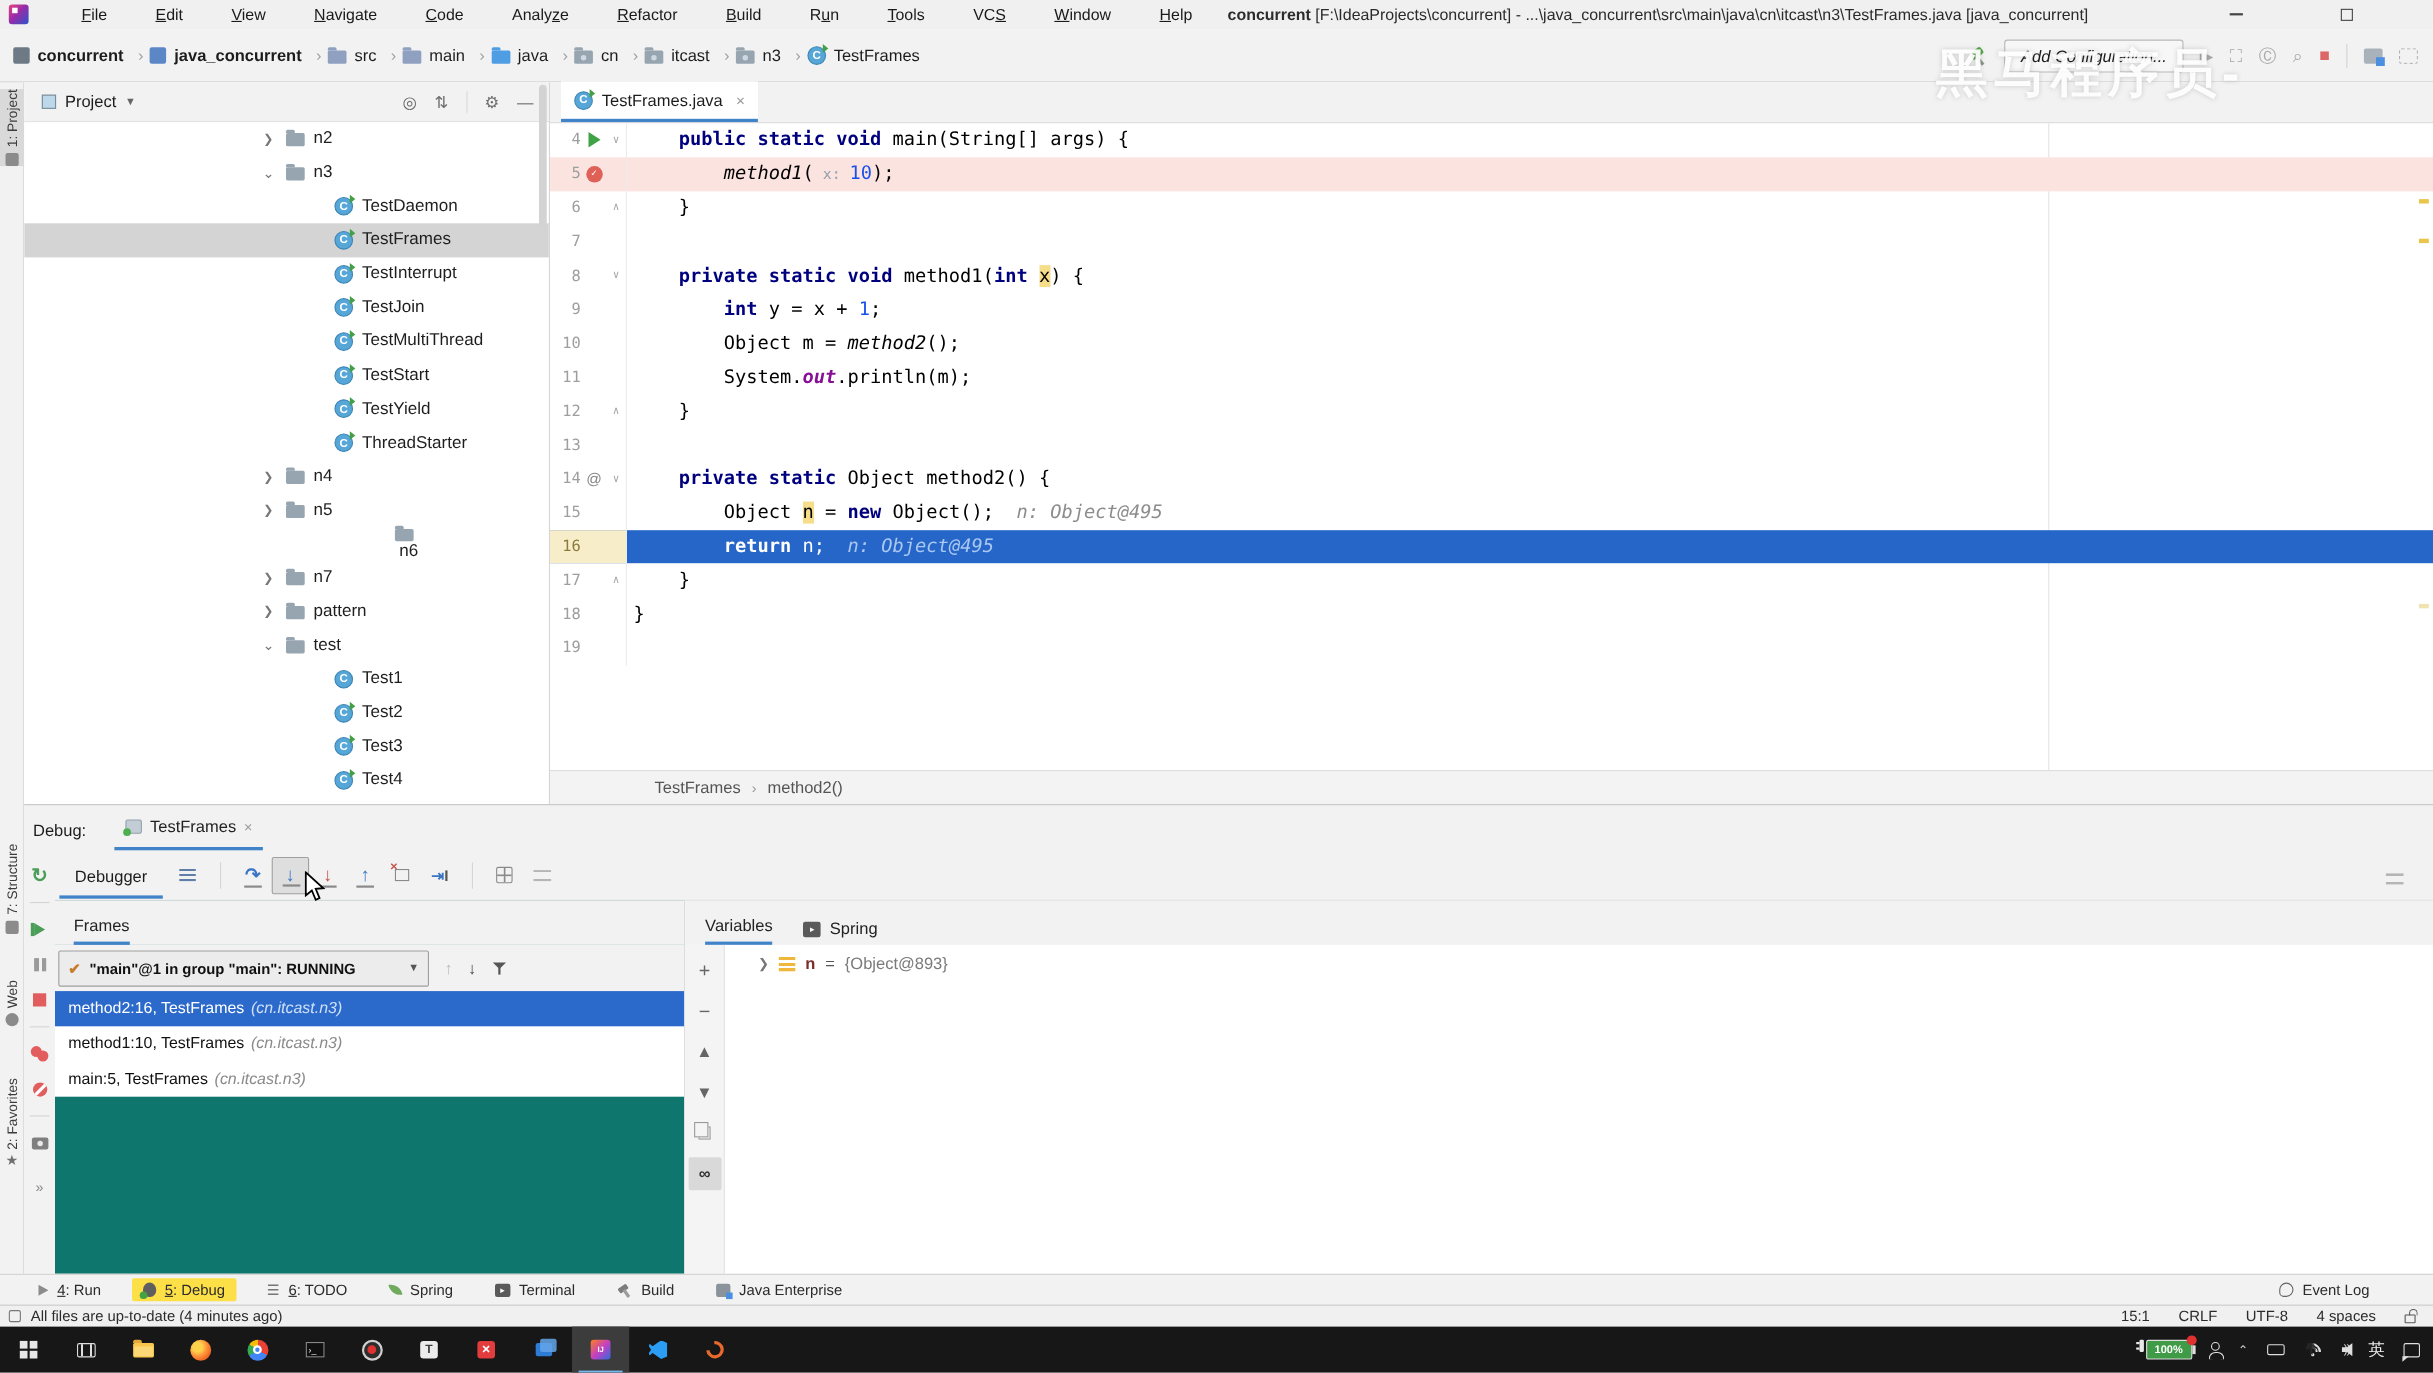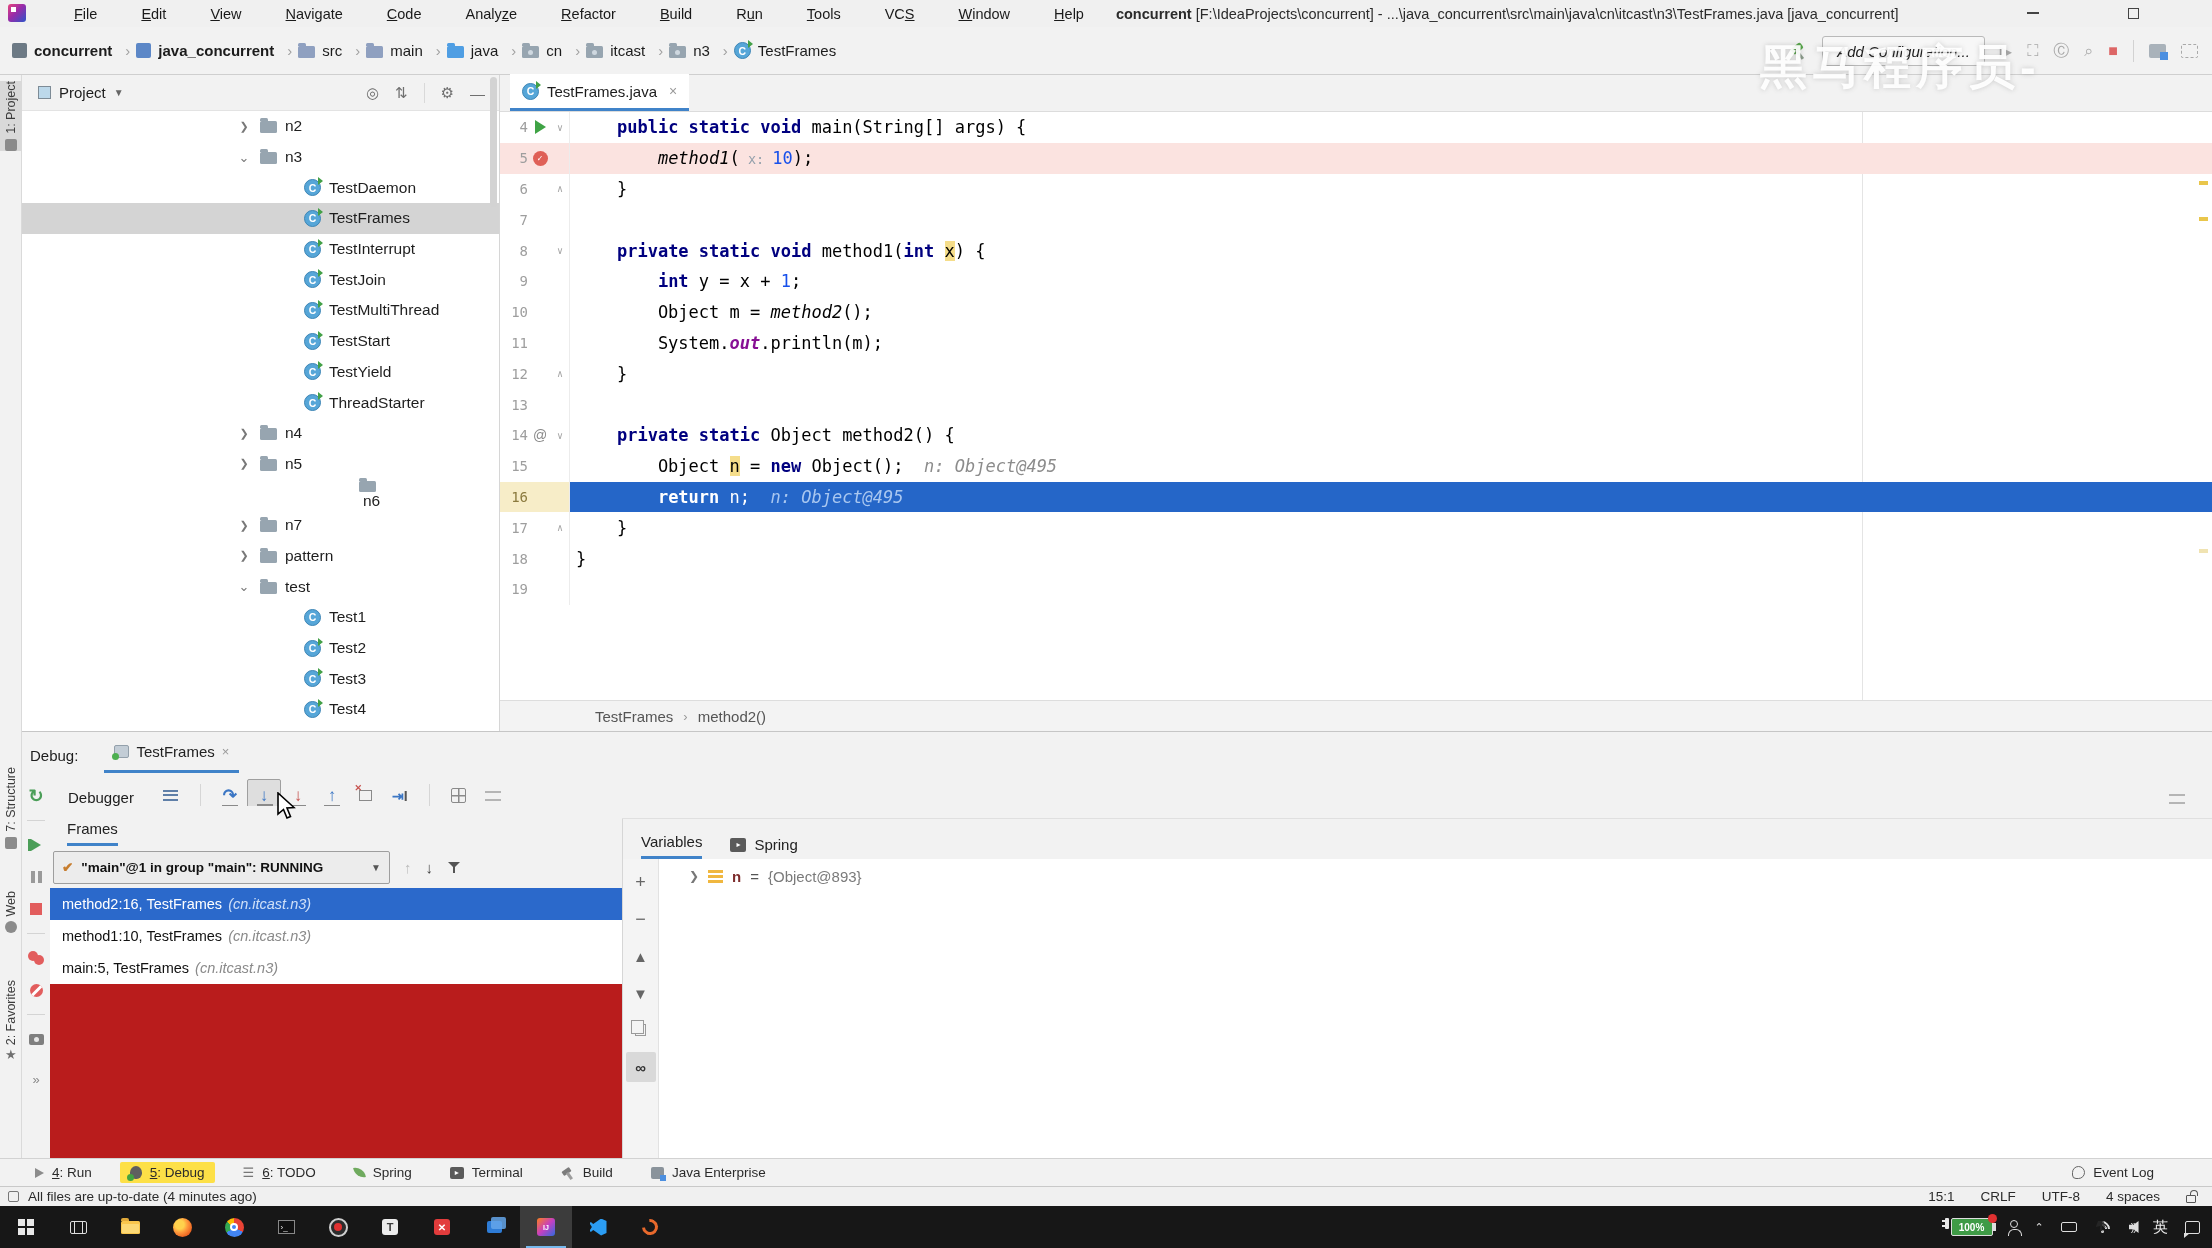"Frames" #frames-panel { background: #b91c1c -> #0f766e; top: 74px -> 87px }
